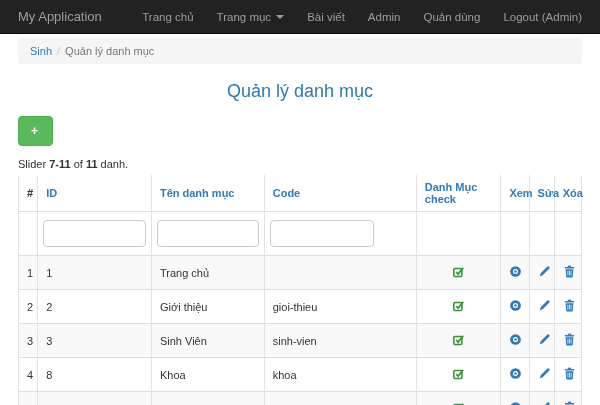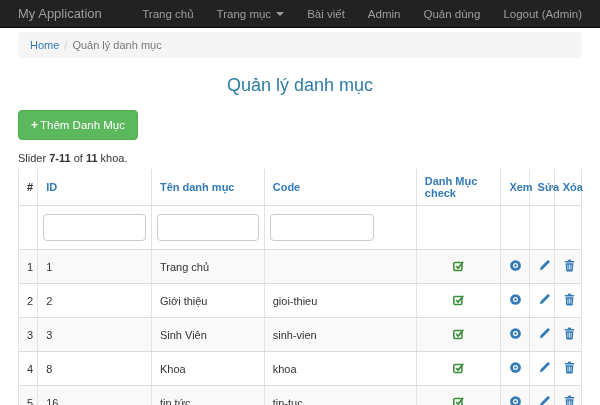"My Application" .navbar { height: 28px -> 34px }
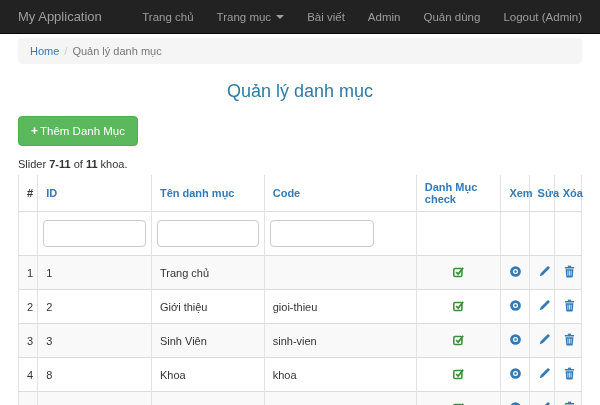"Home" a { text: Home -> Sinh }
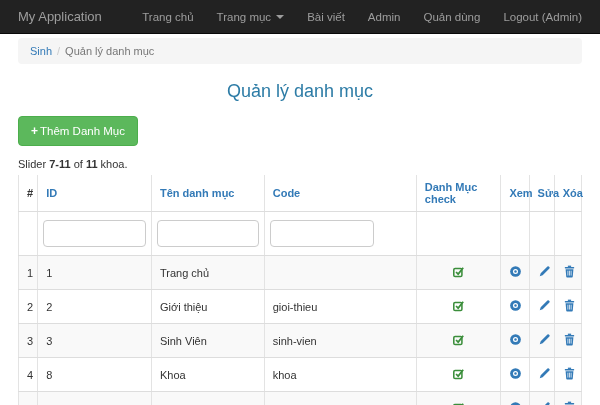"Thêm Danh Mục" span { html: <span>Thêm Danh Mục</span> -> none }
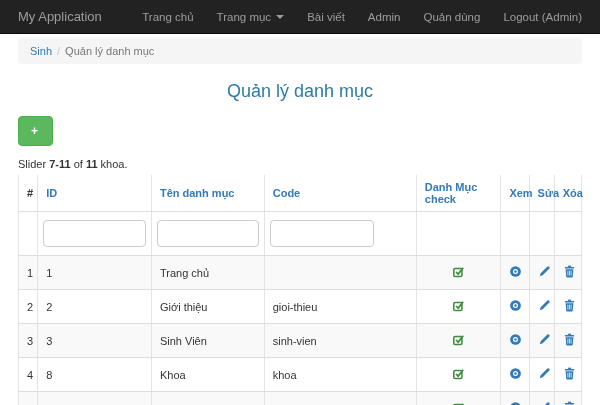"khoa." span { text: khoa -> danh }
